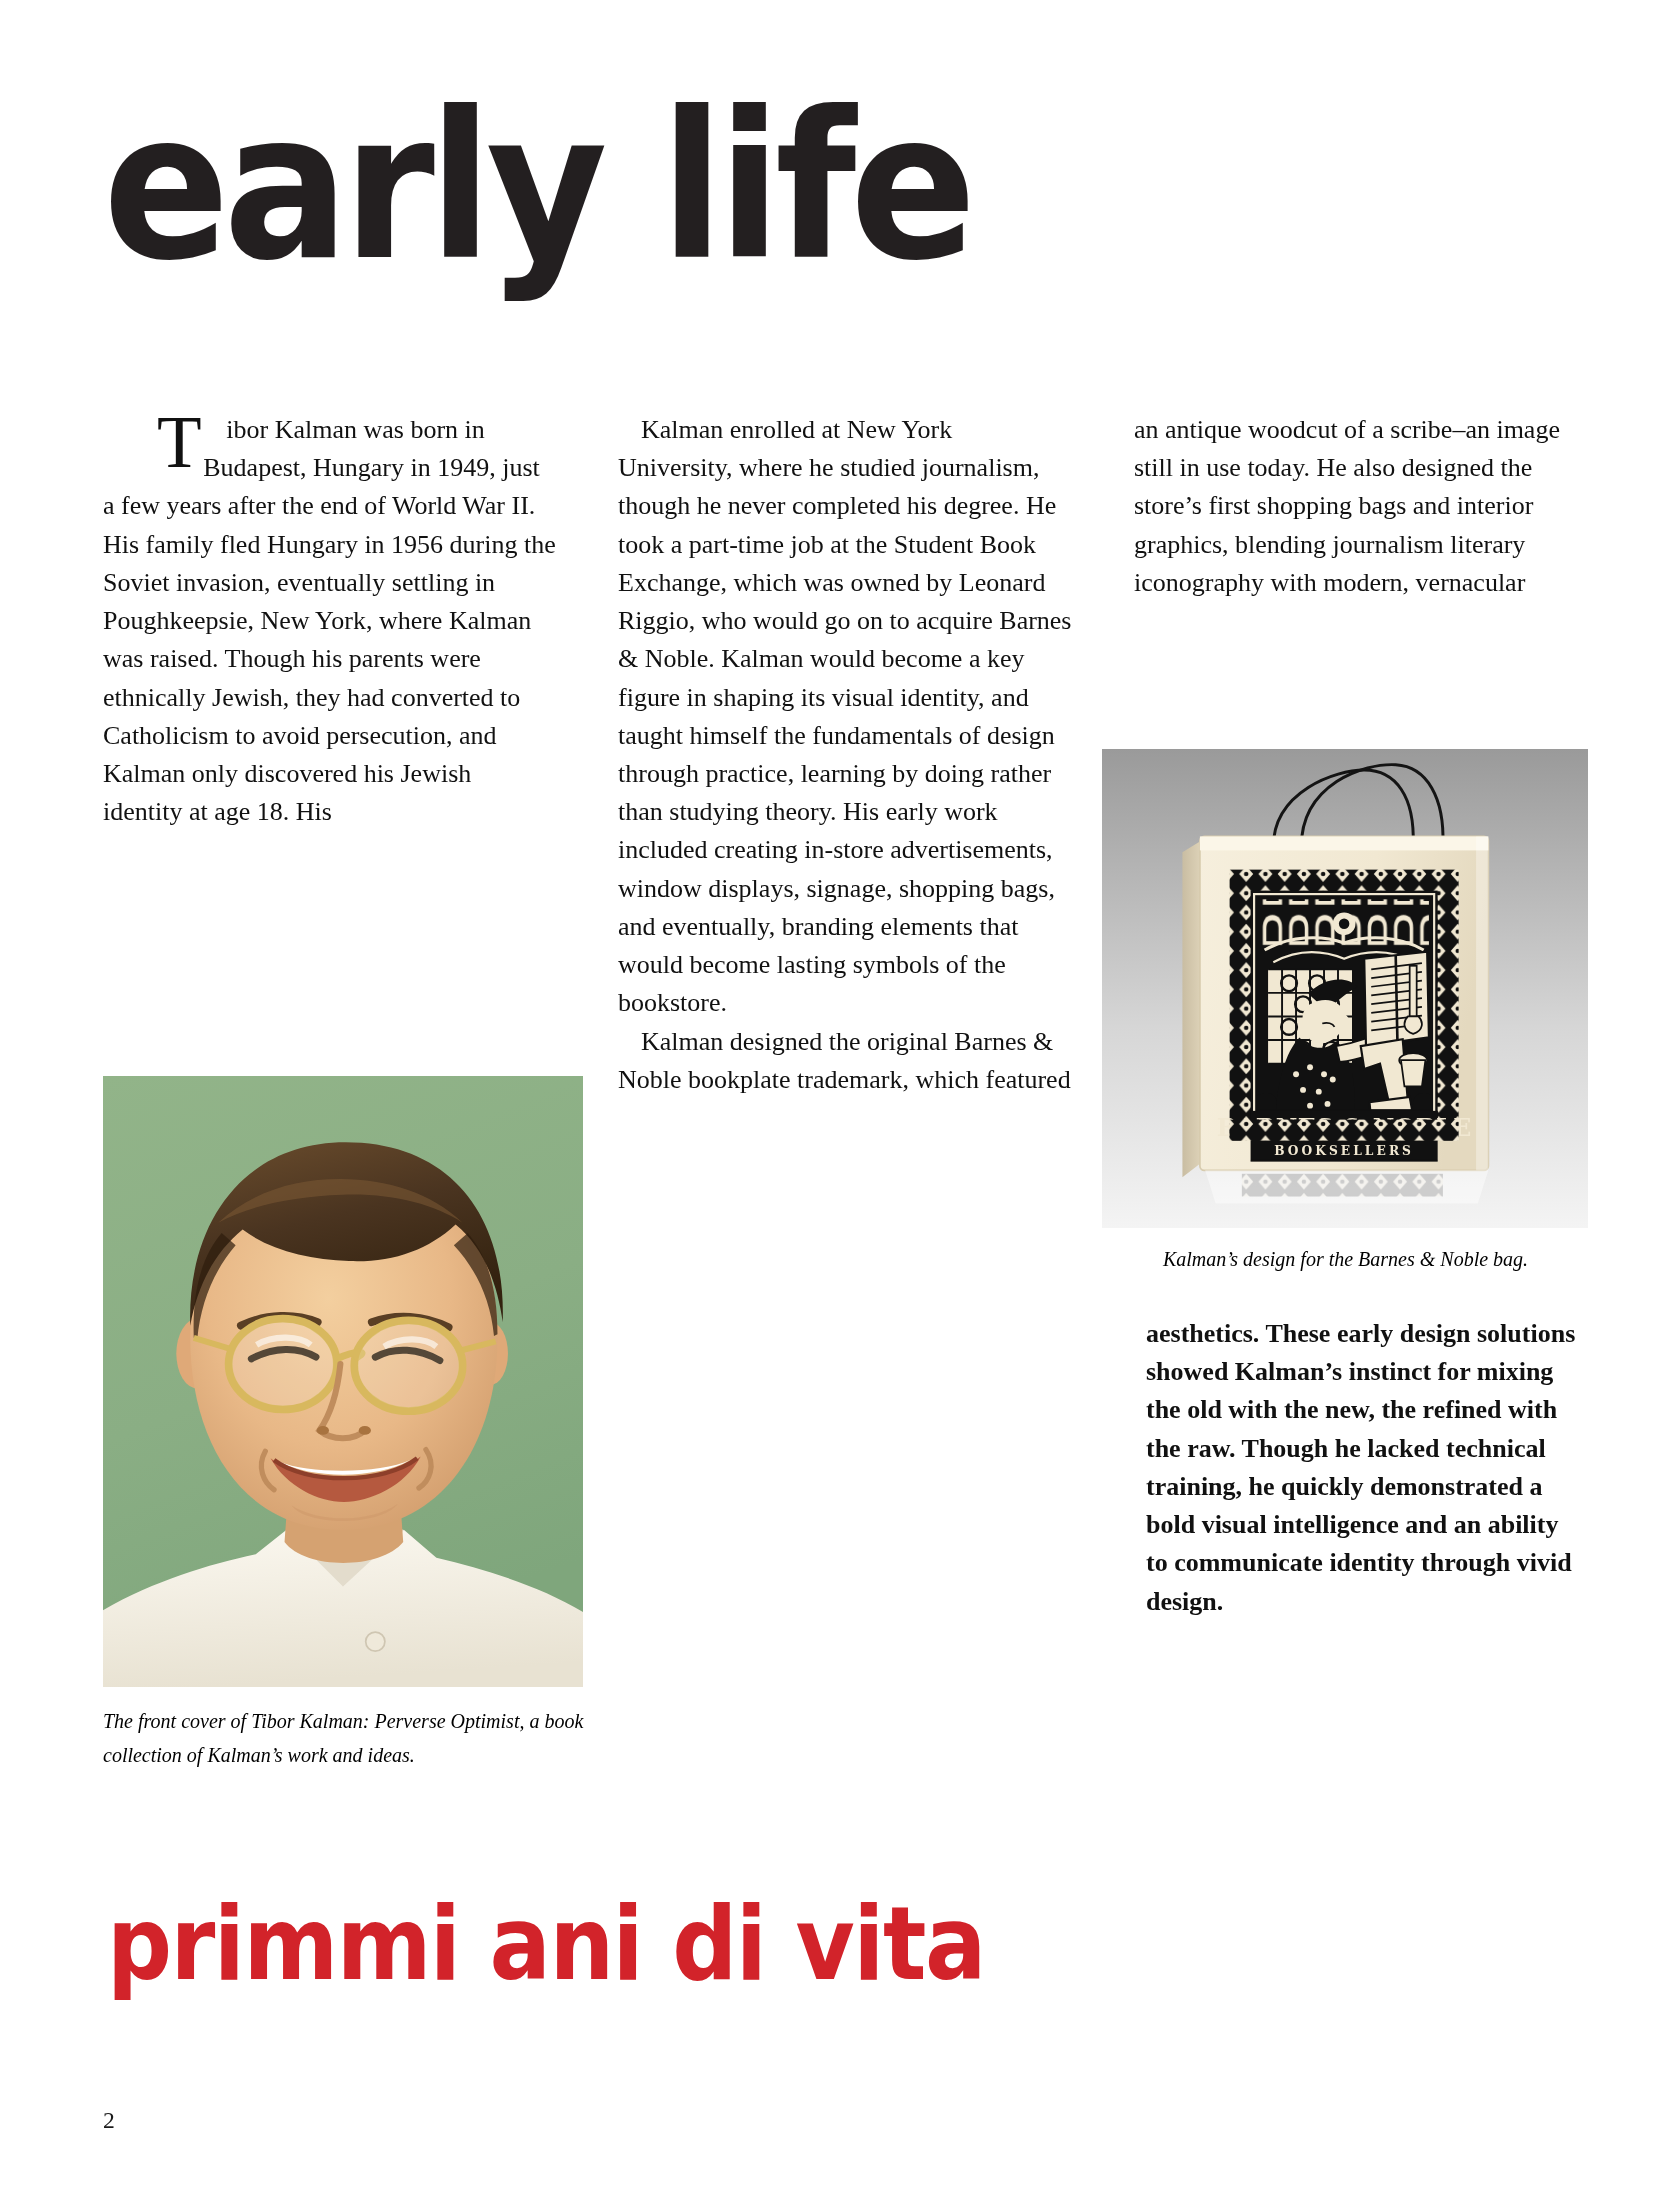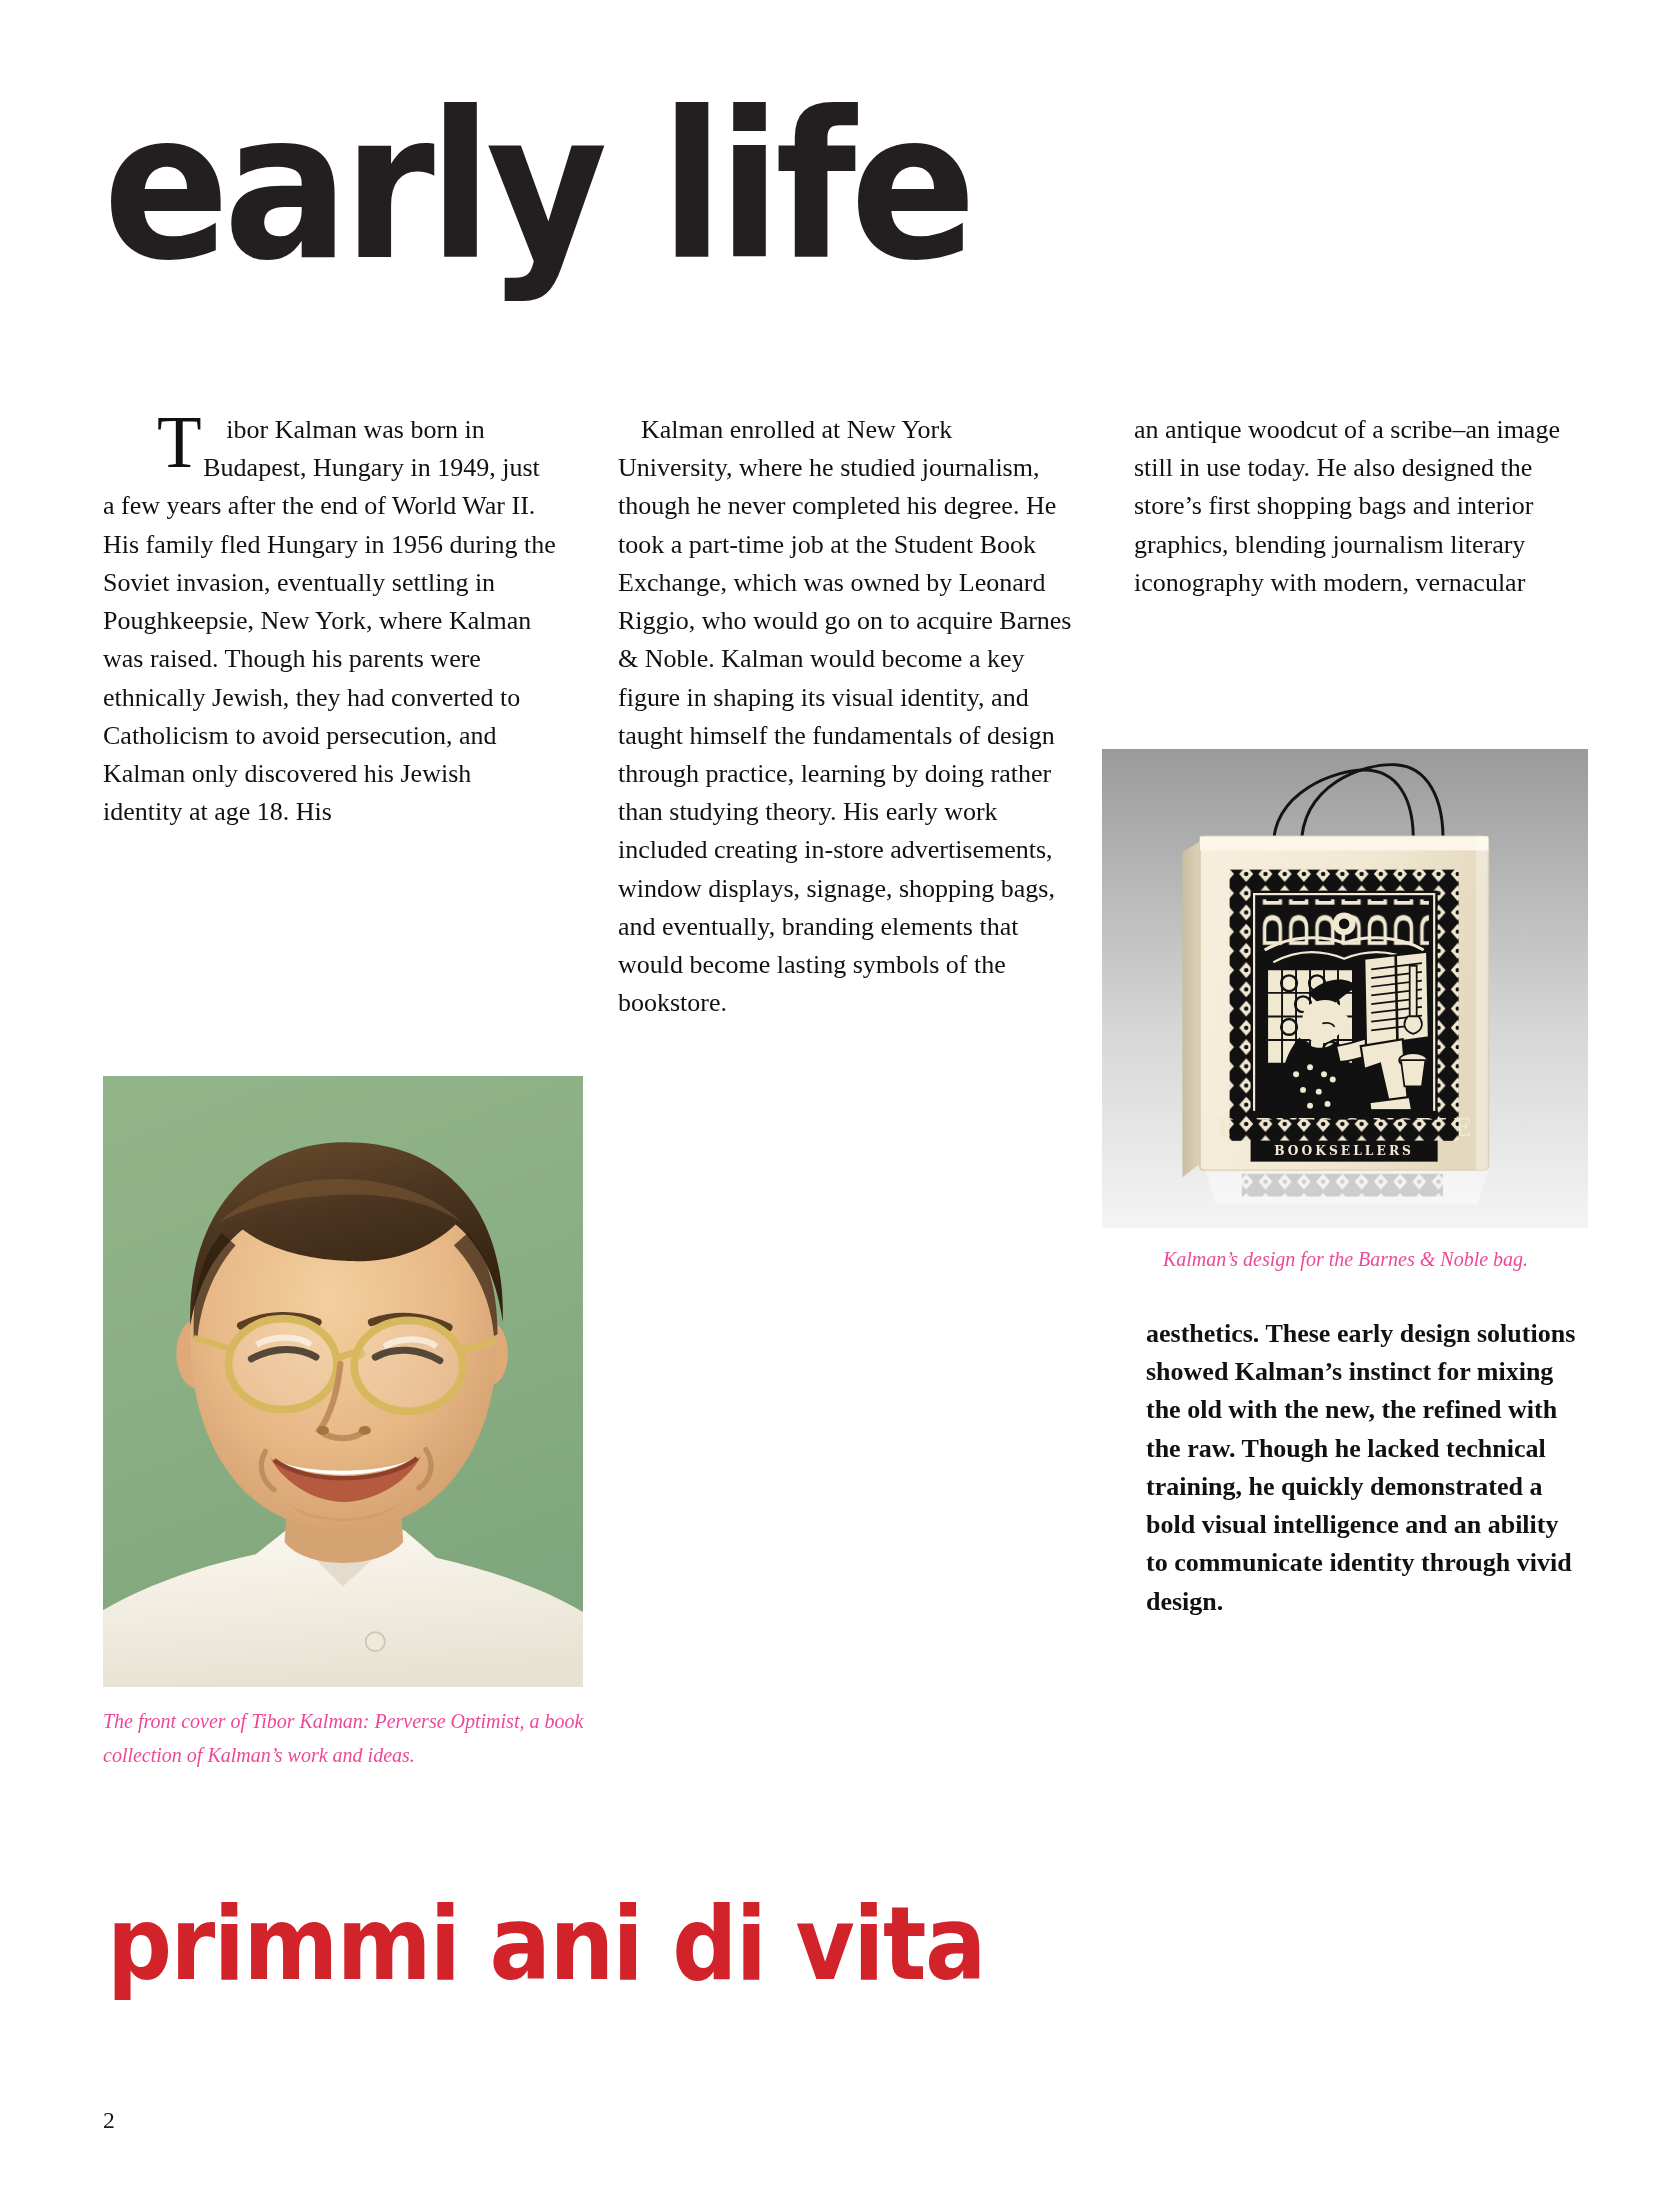"Kalman designed the original Barnes" p { html: none -> <p>Kalman designed the original Barnes &amp; Noble bookplate trademark, which featured</p> }
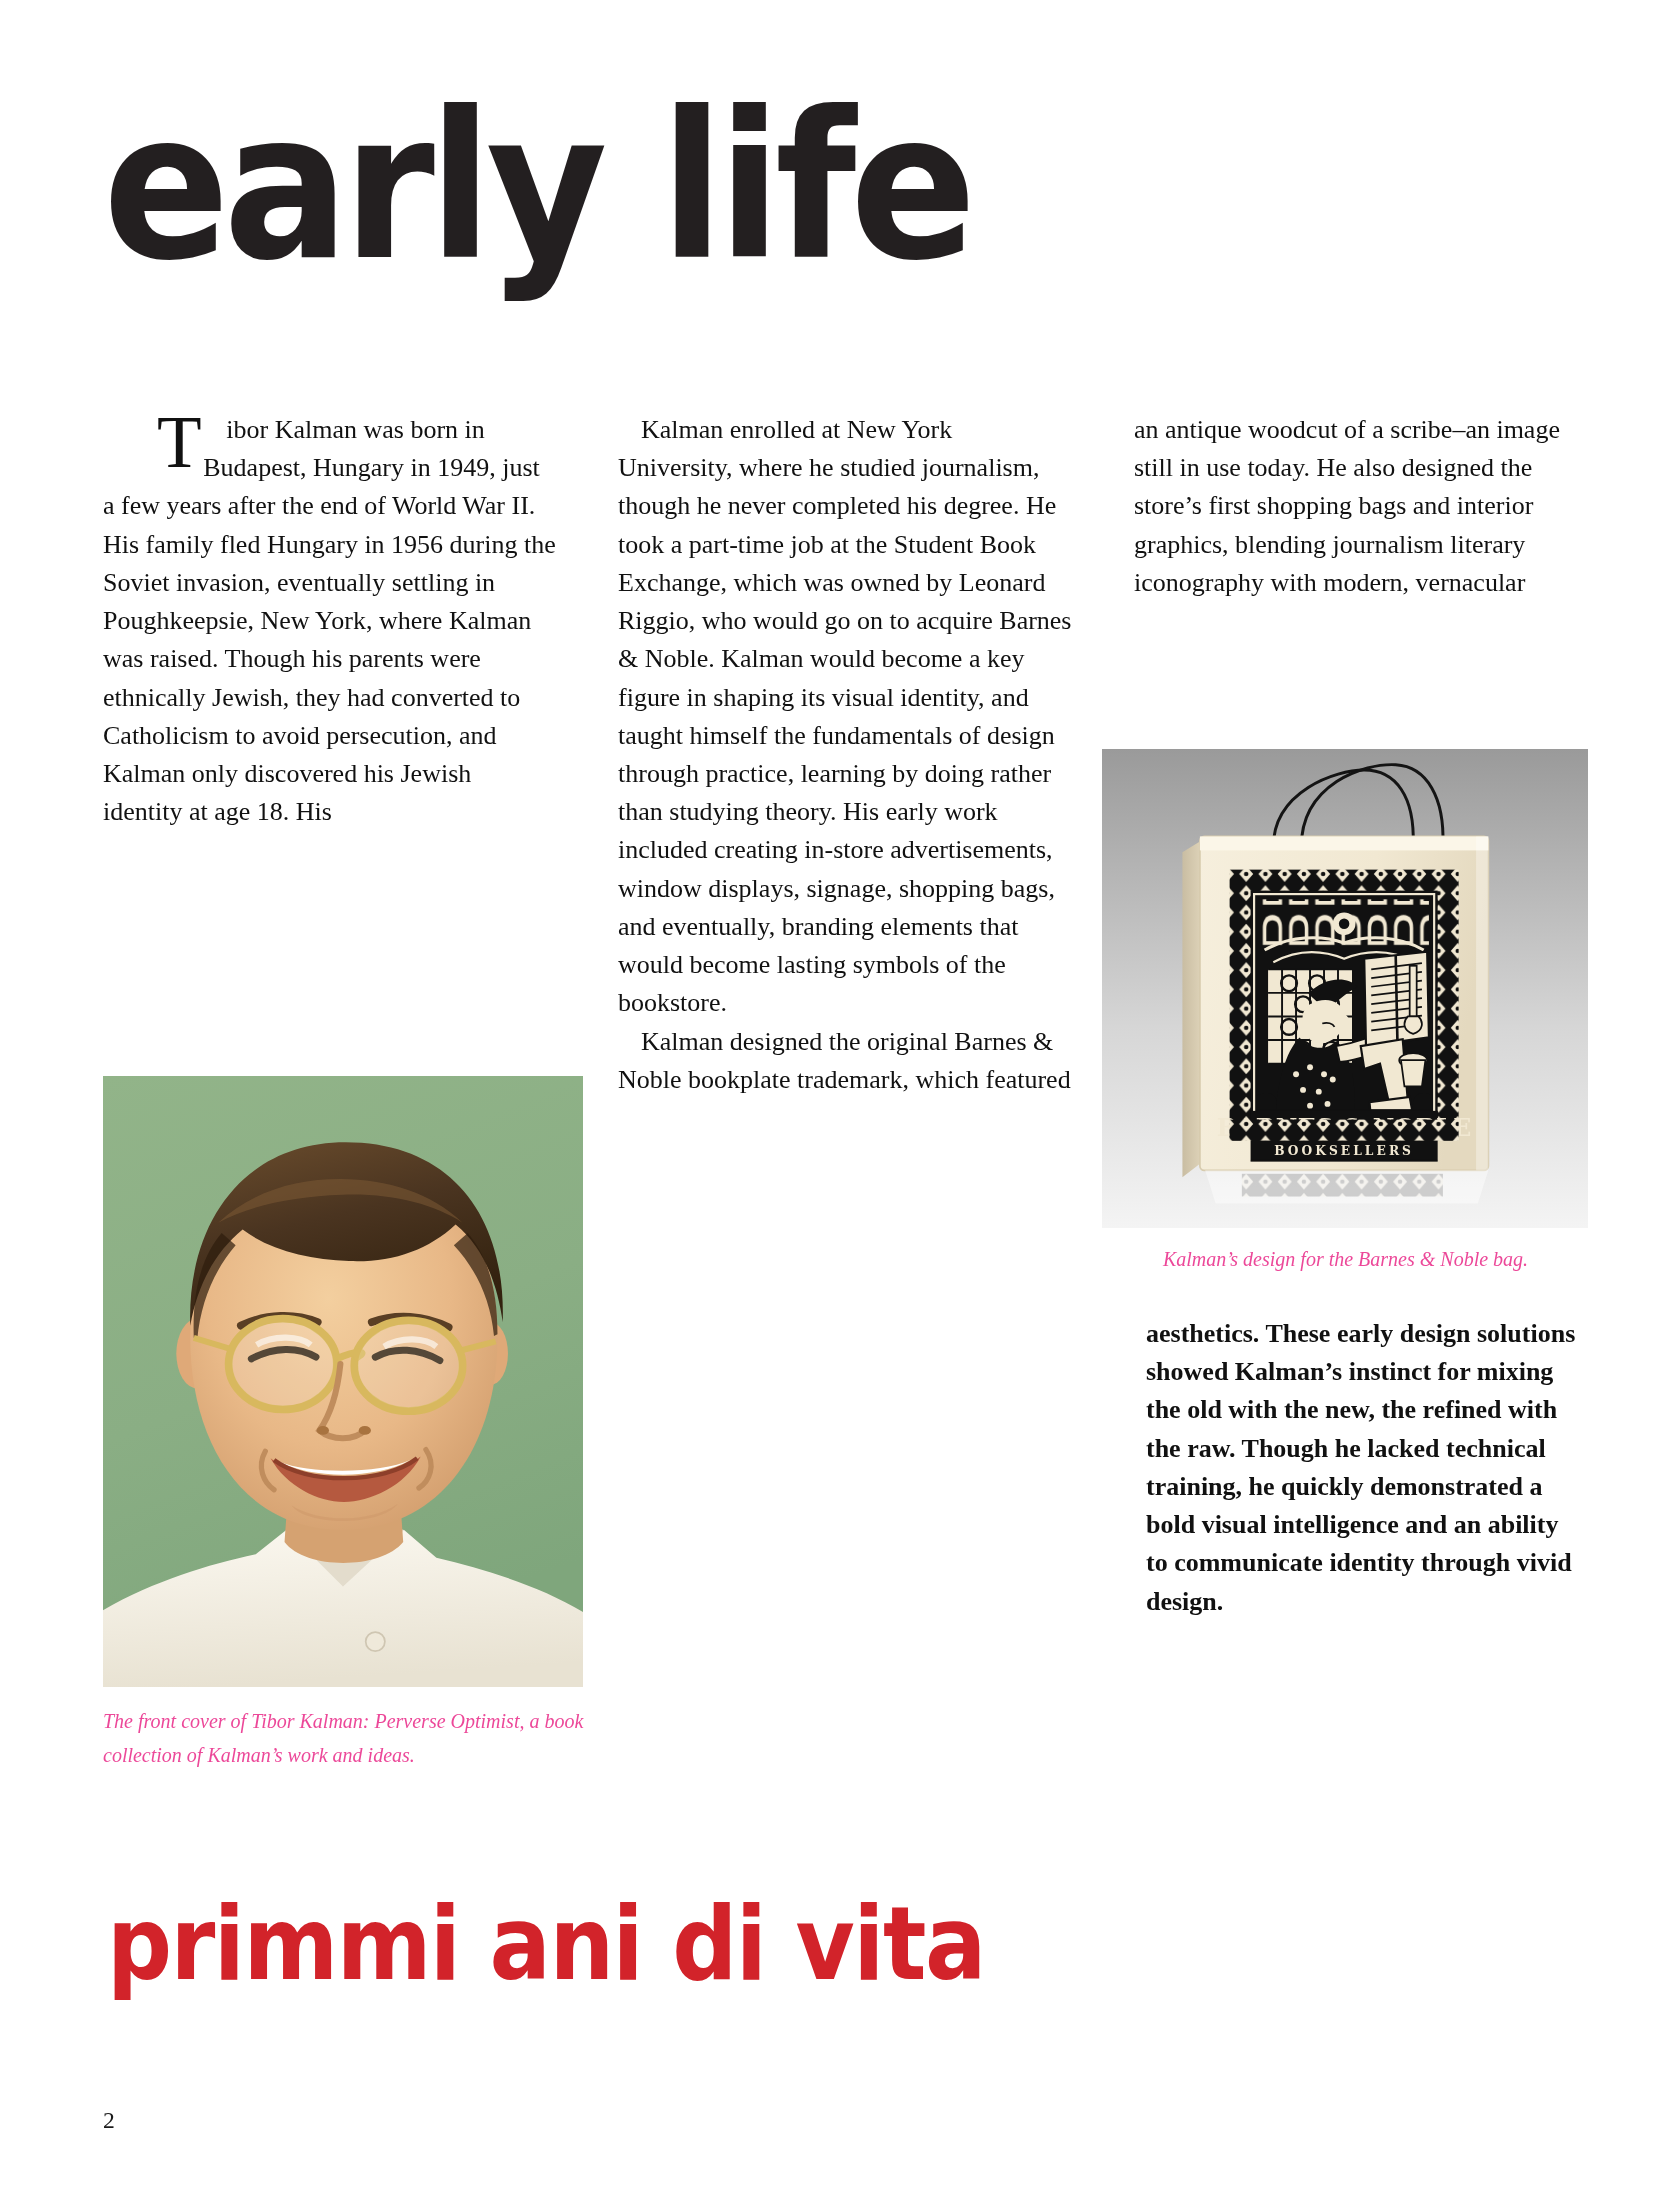"Kalman’s design for the Barnes" .caption { color: #ec4899 -> #000000 }
